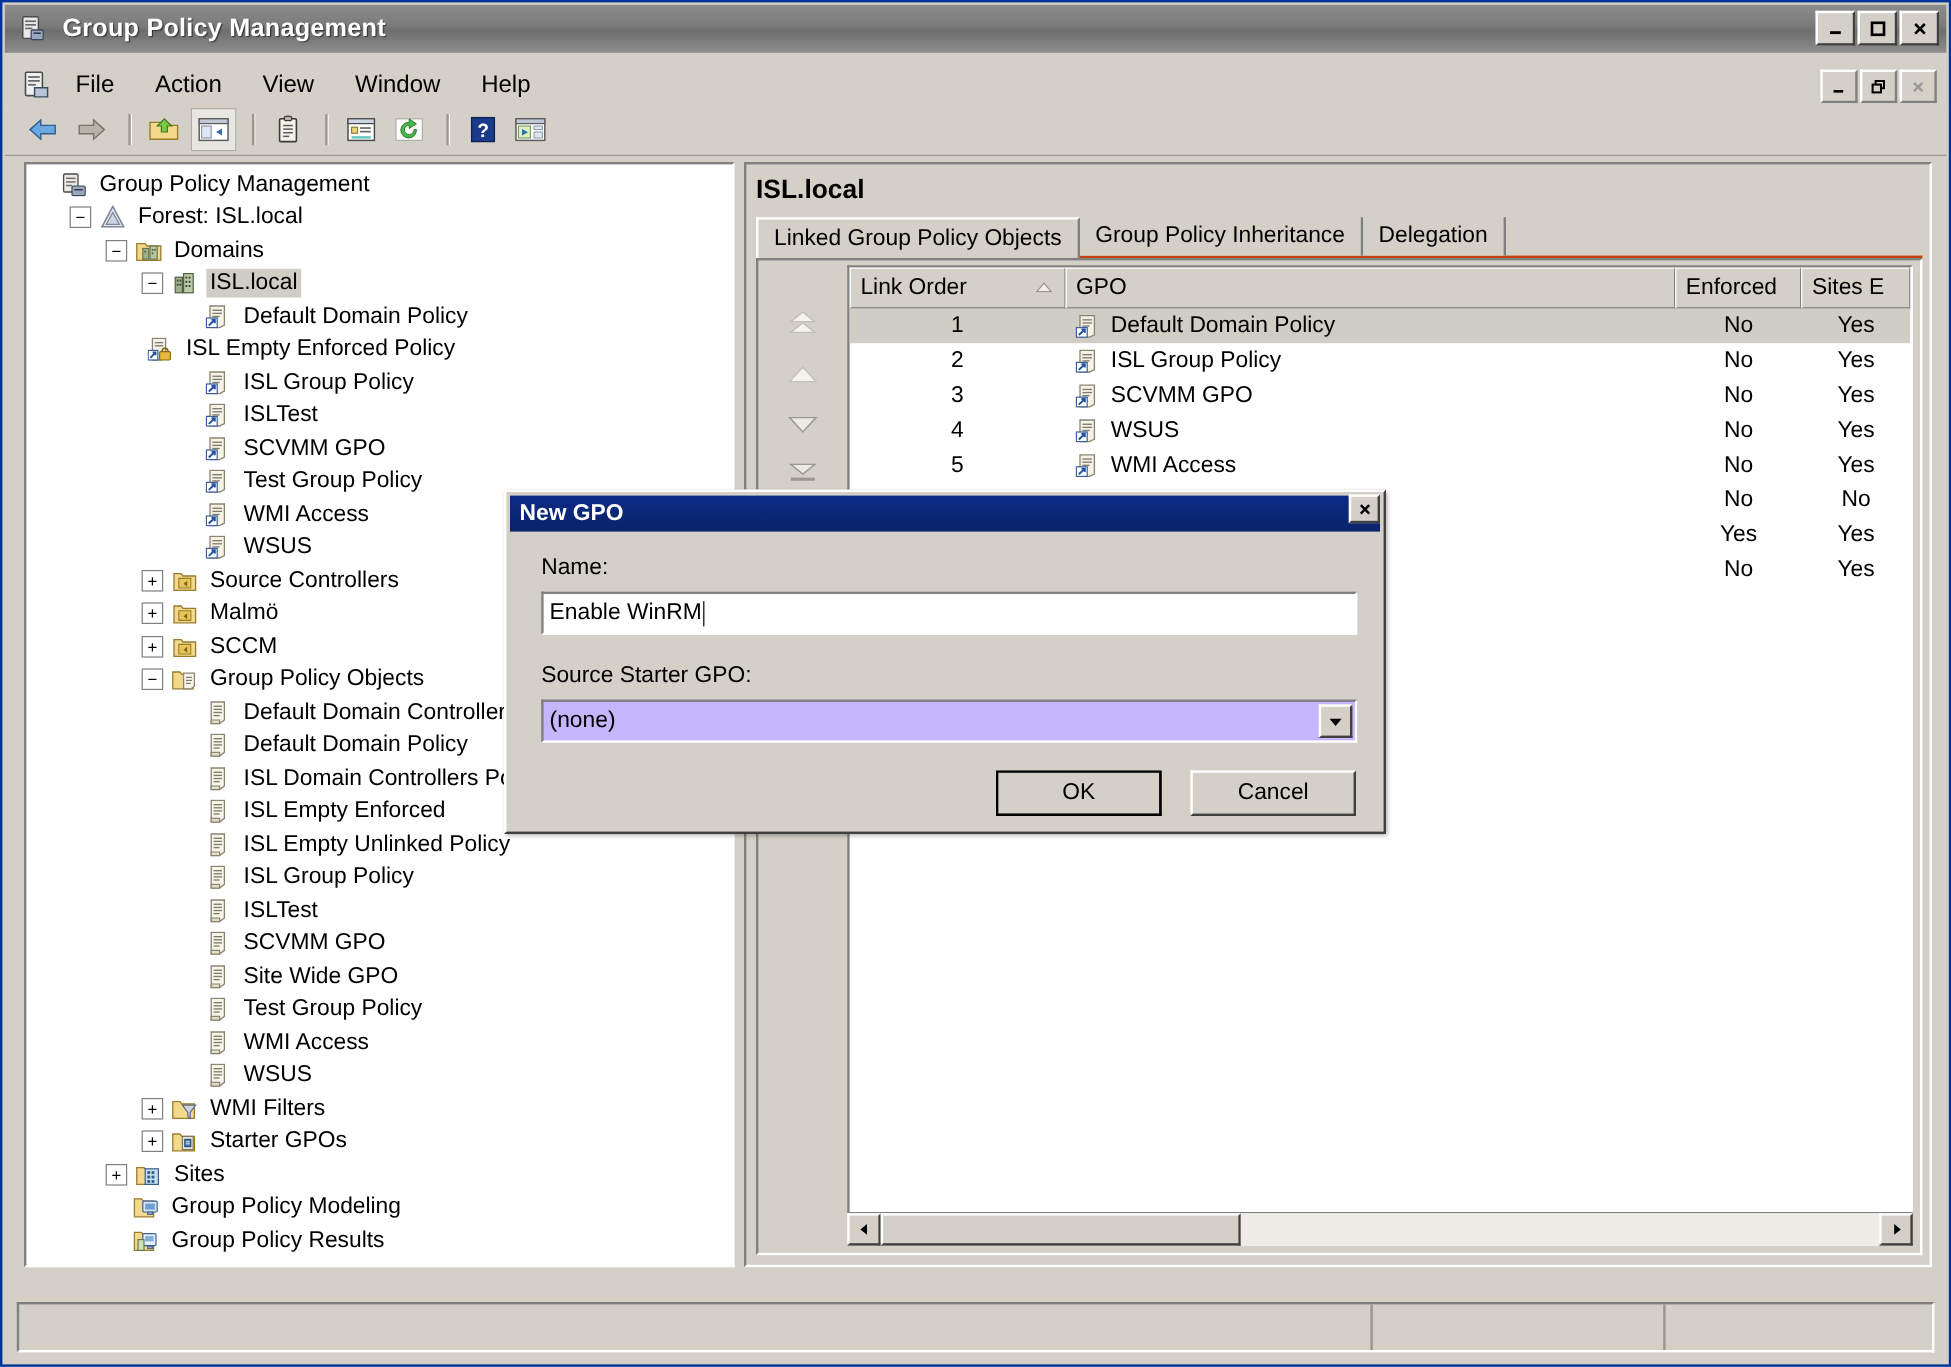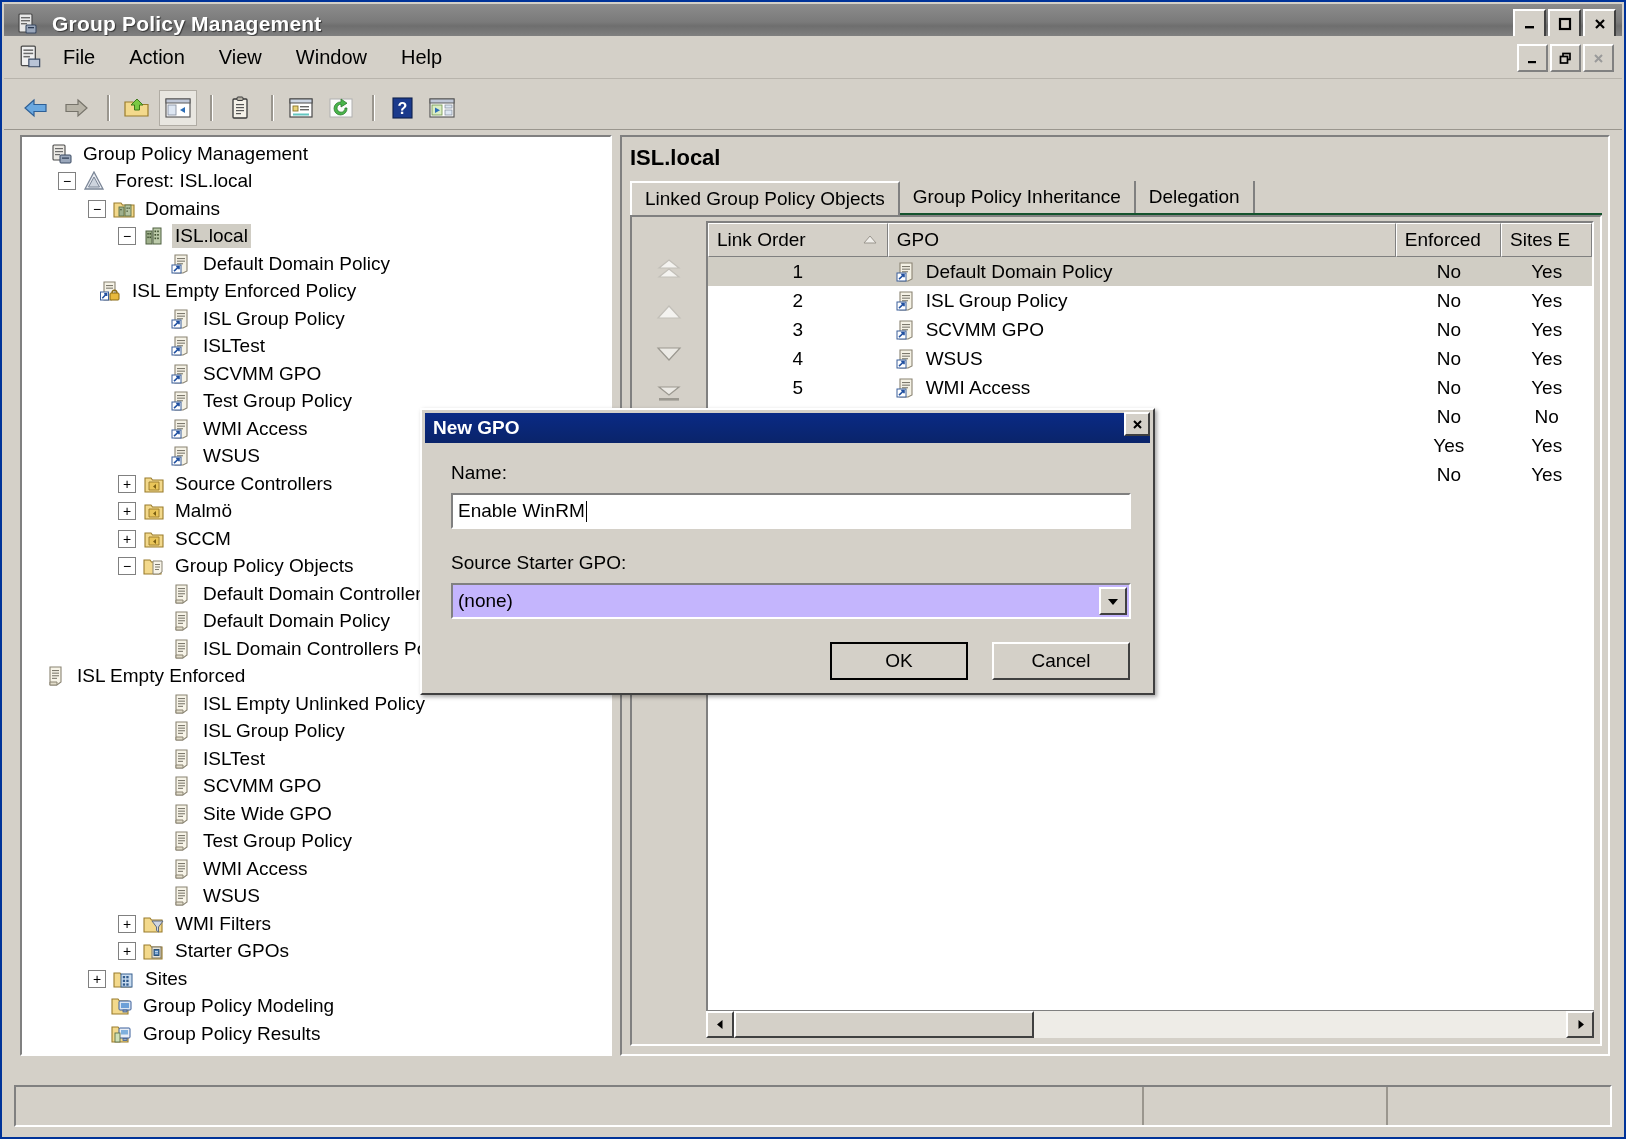"File" #menubar { top: 34px -> 48px }
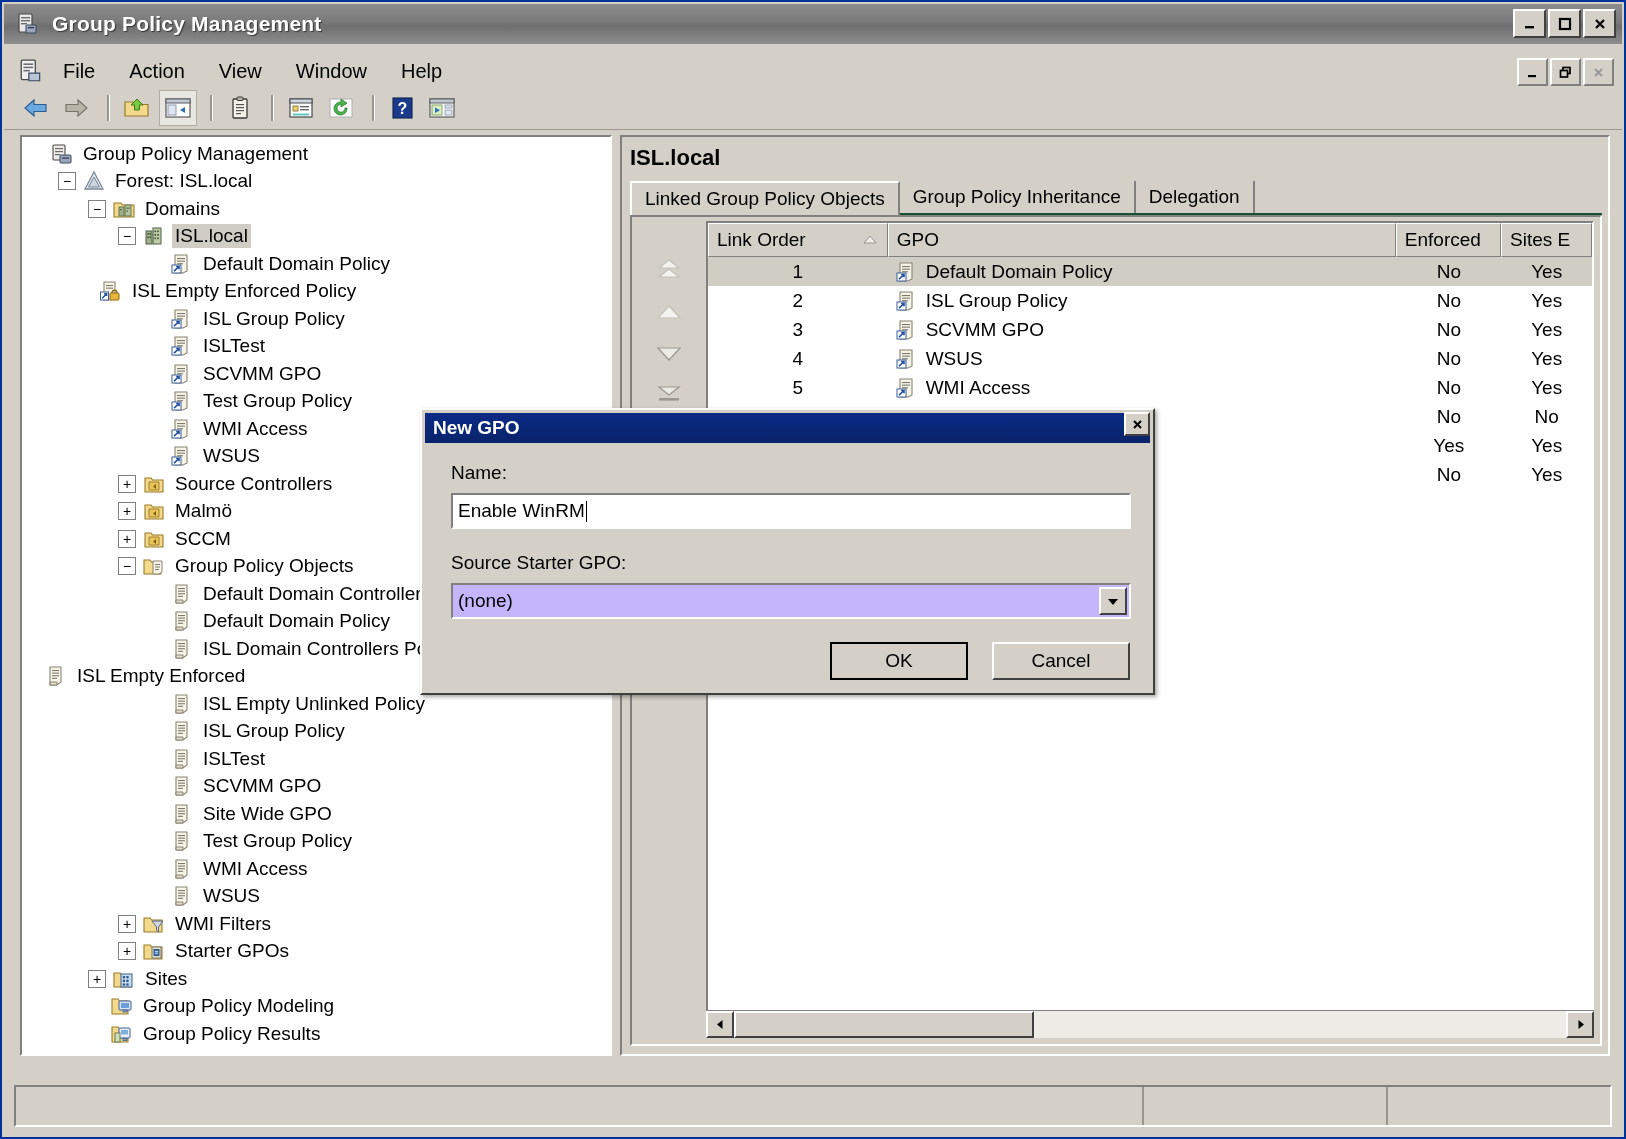"Linked Group Policy Objects" #tabstrip { border-bottom: 2px solid #14532d -> 2px solid #c2410c }
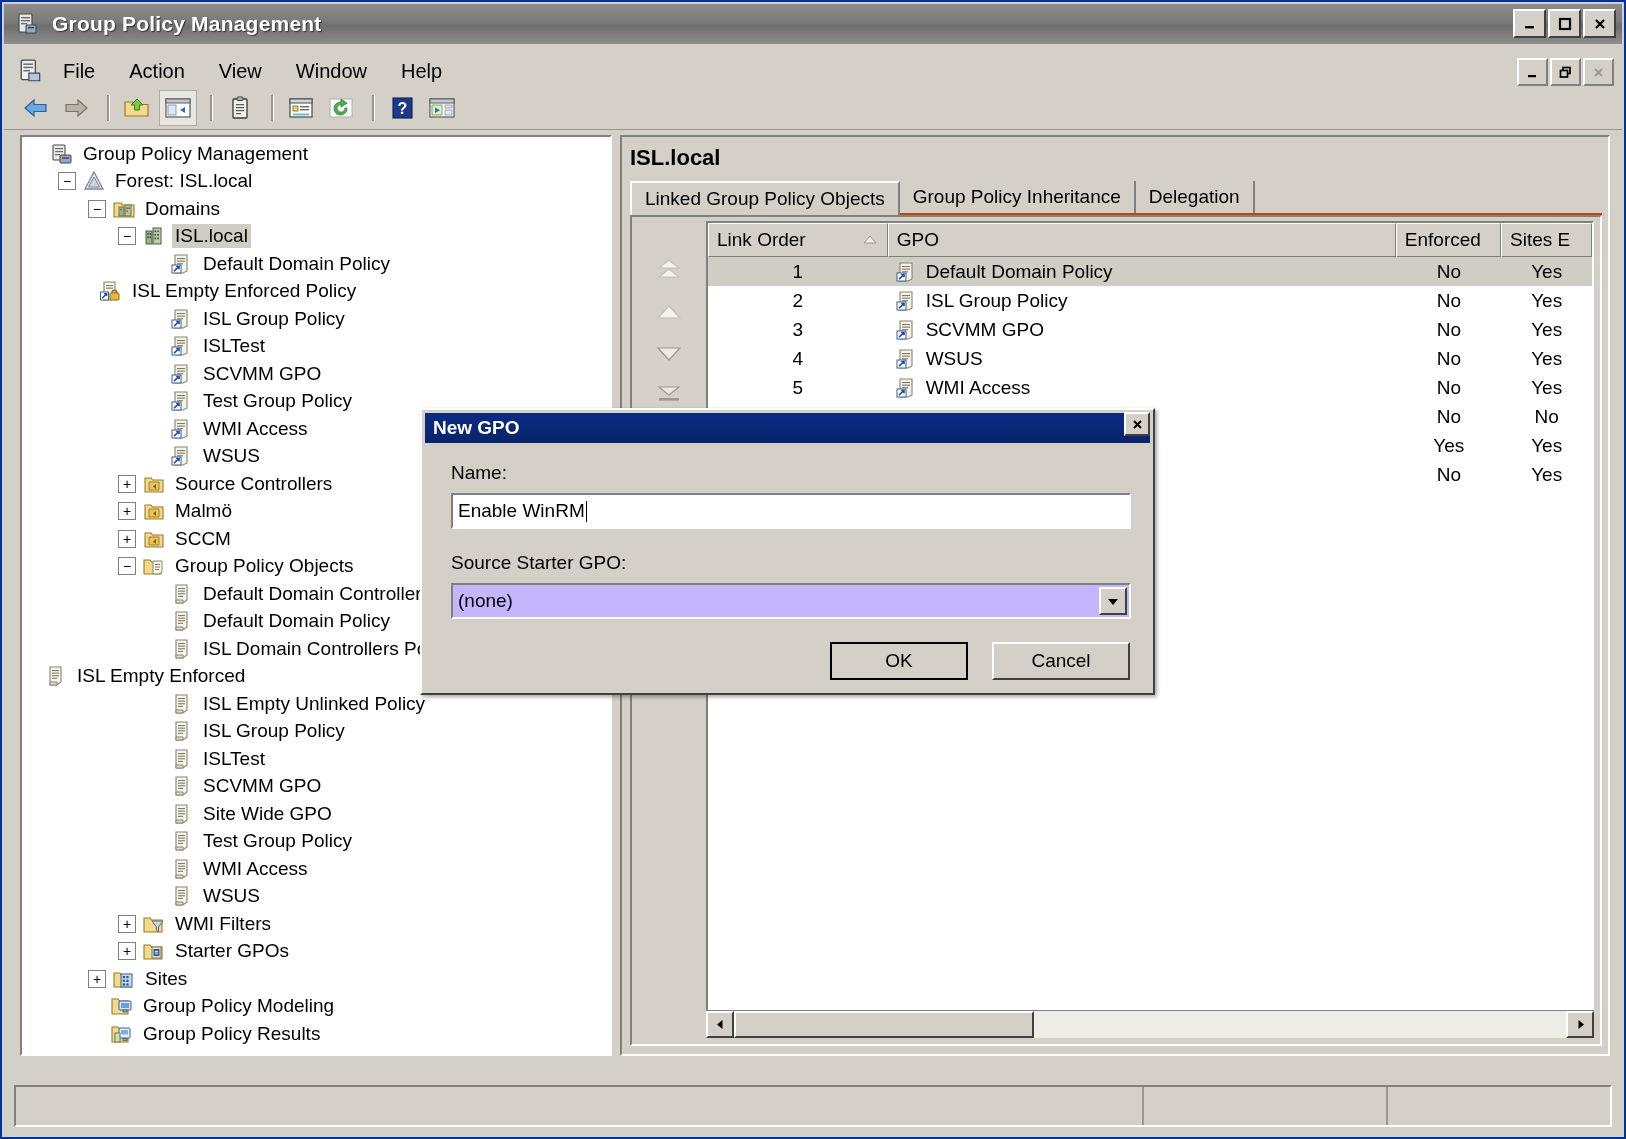"ISL Empty Enforced Policy" div.trow { padding-left: 55px -> 78px }
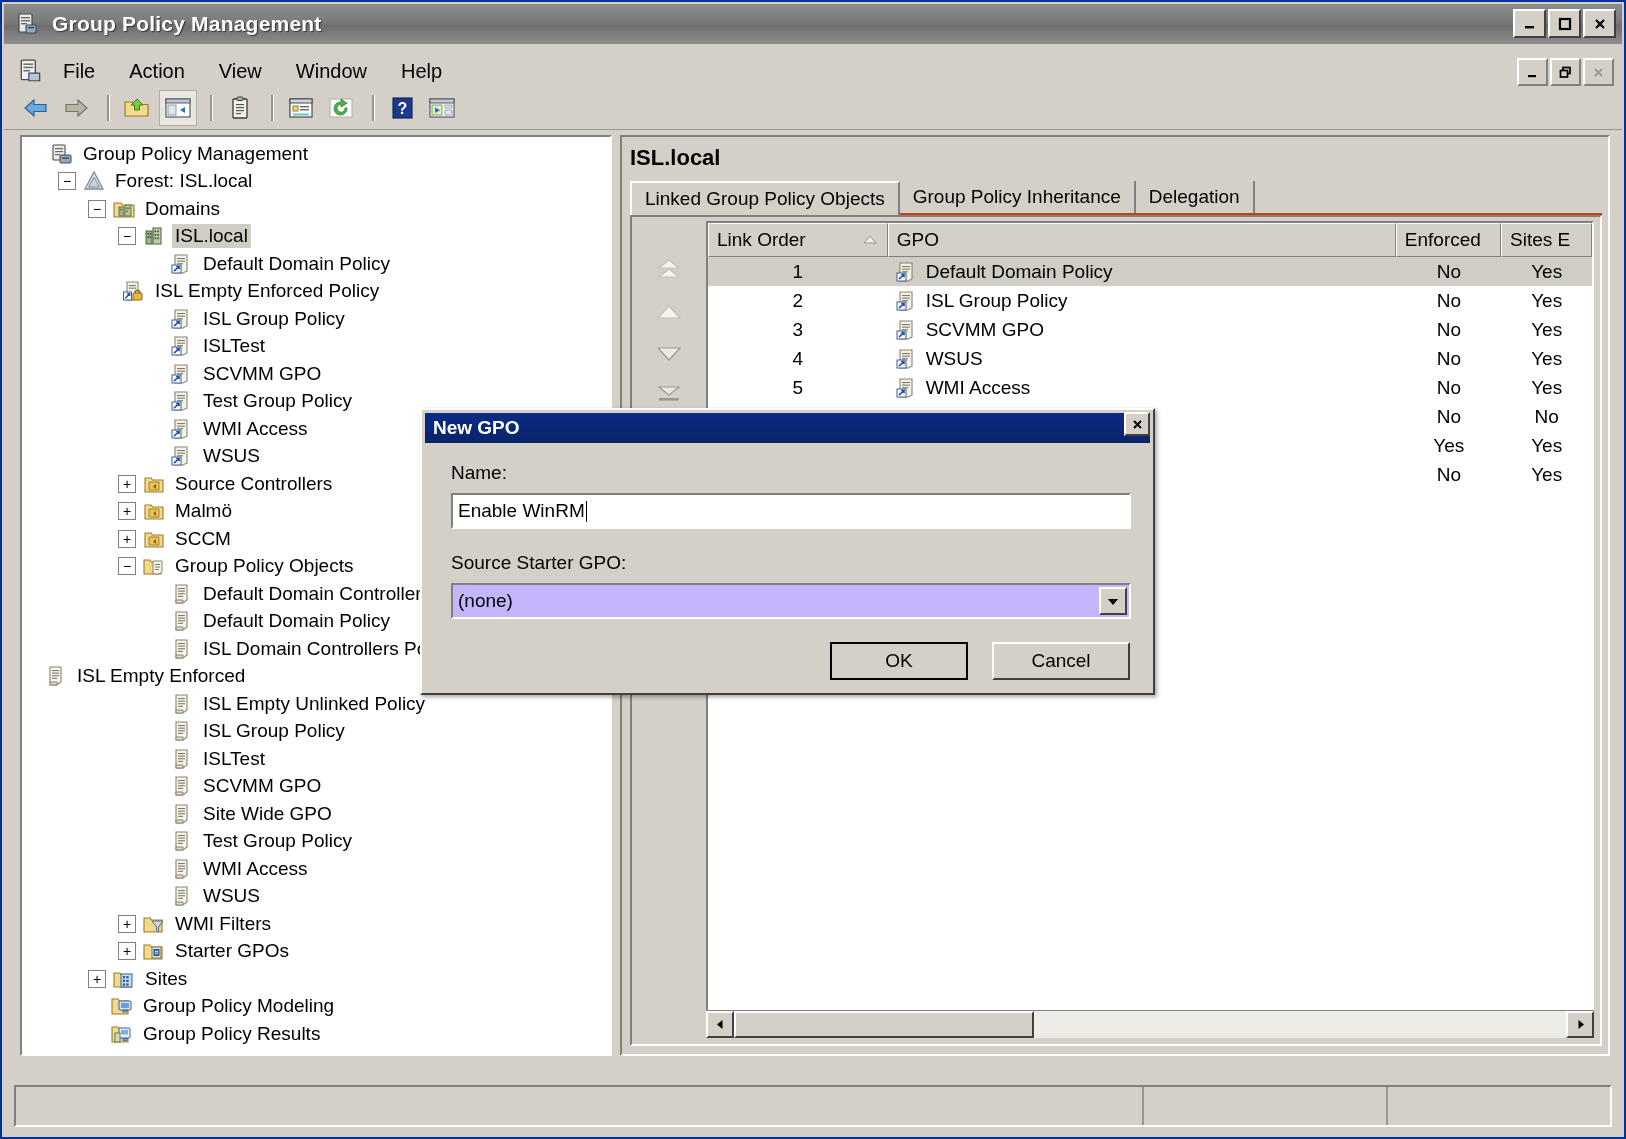"ISL Empty Enforced" div.trow { padding-left: none -> 126px }
